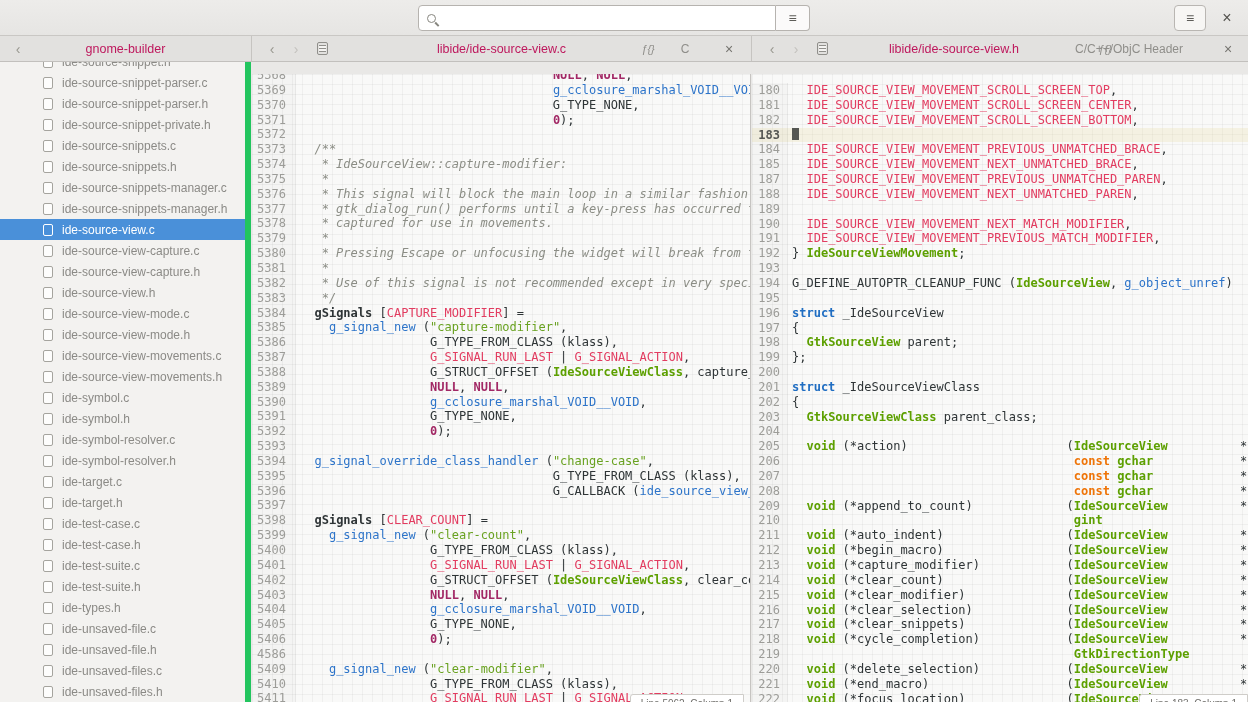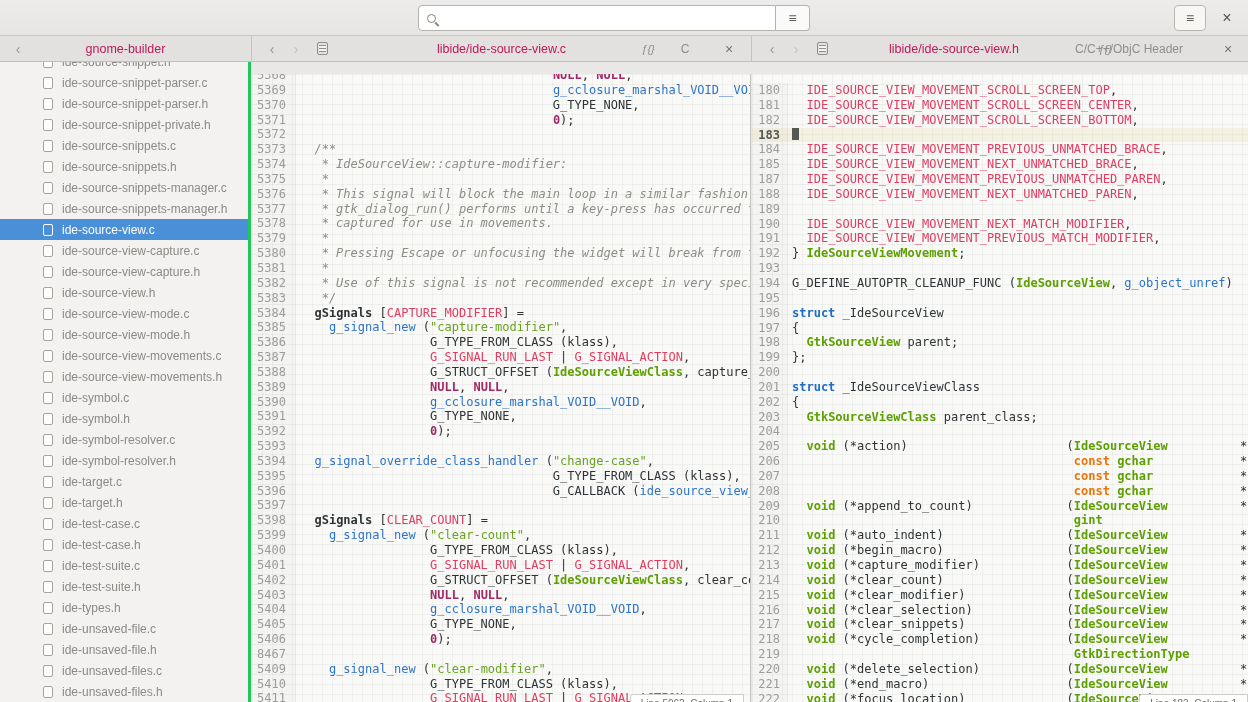"ide-source-snippet.h" .sidebar { border-right: 3px solid #22c55e -> 6px solid #22c55e }
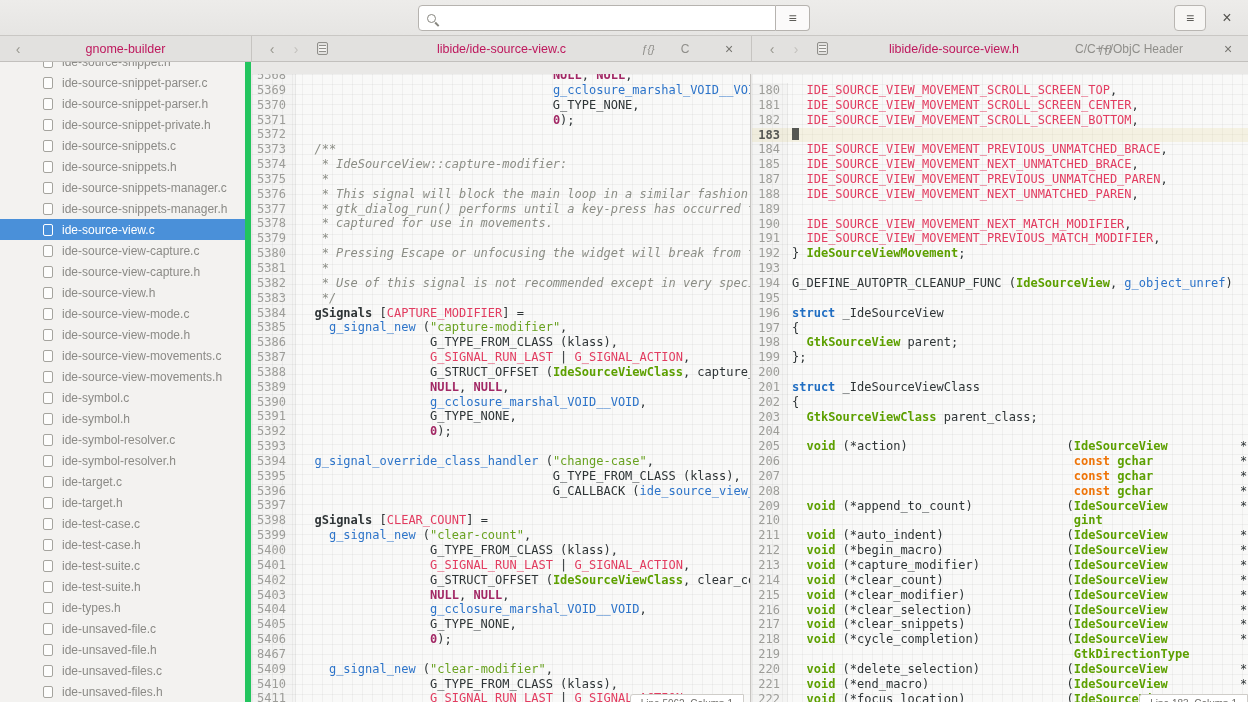"8467" span.ln { text: 8467 -> 4586 }
